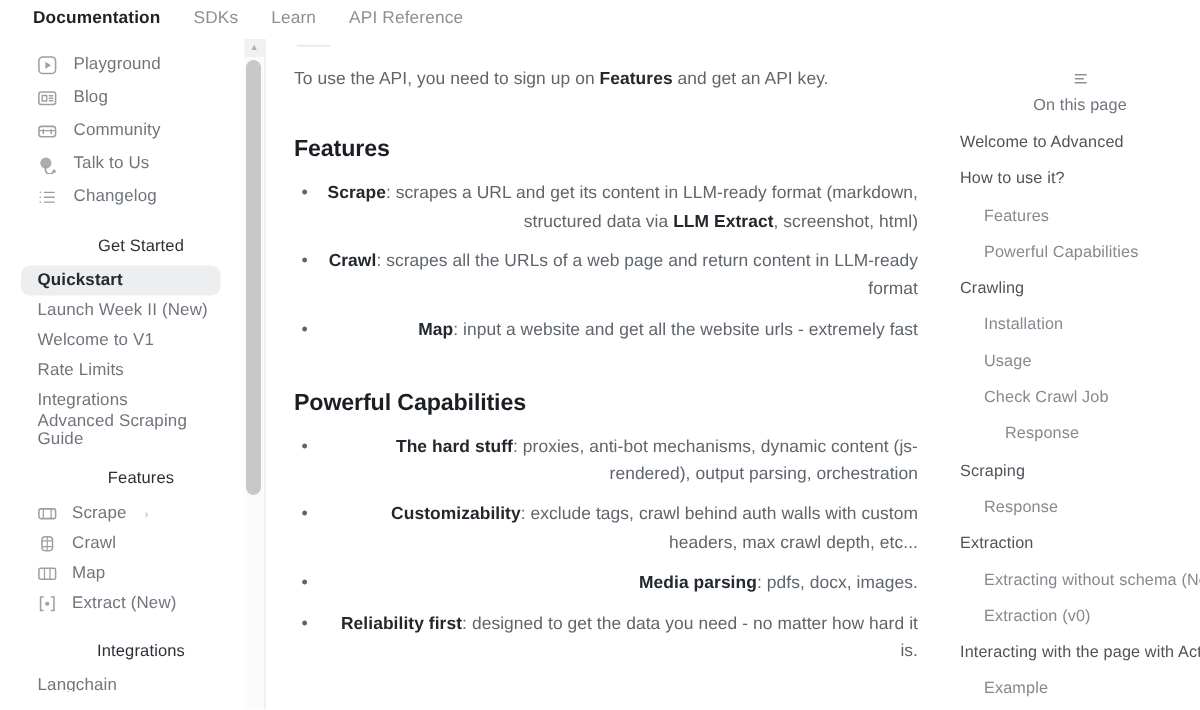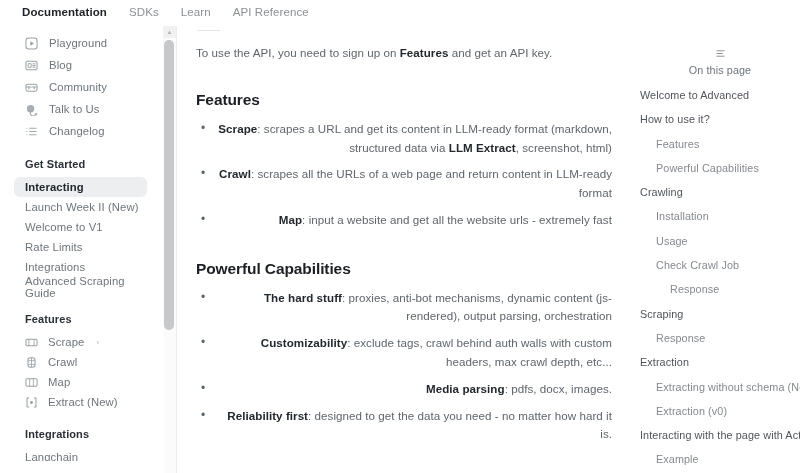"Get Started" .side-section { font-weight: 700 -> 400; text-align: none -> center }
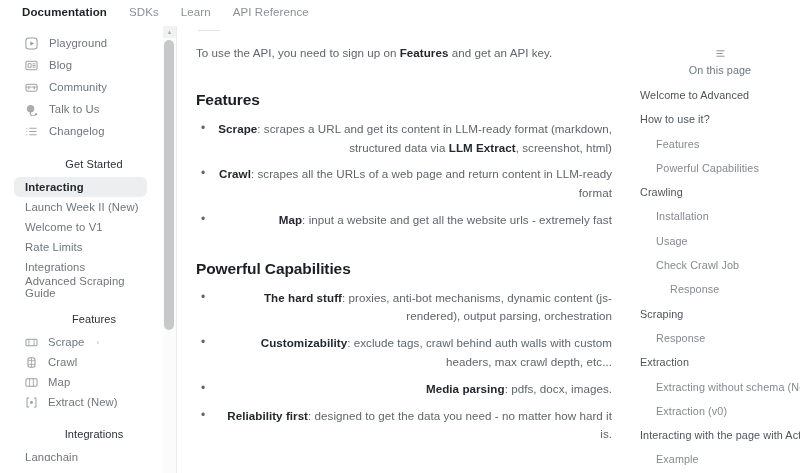"Interacting" span { text: Interacting -> Quickstart }
